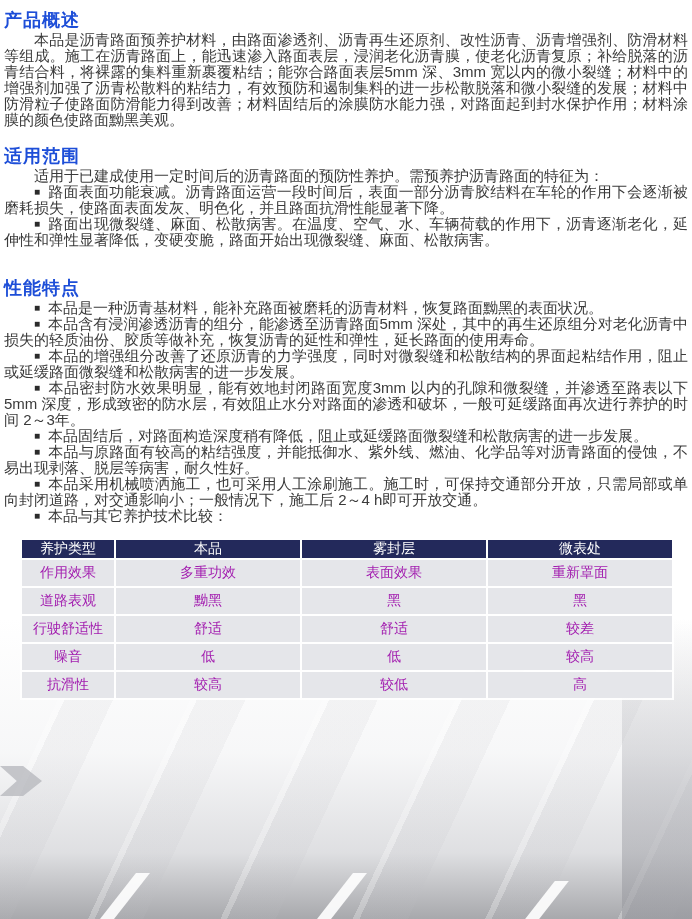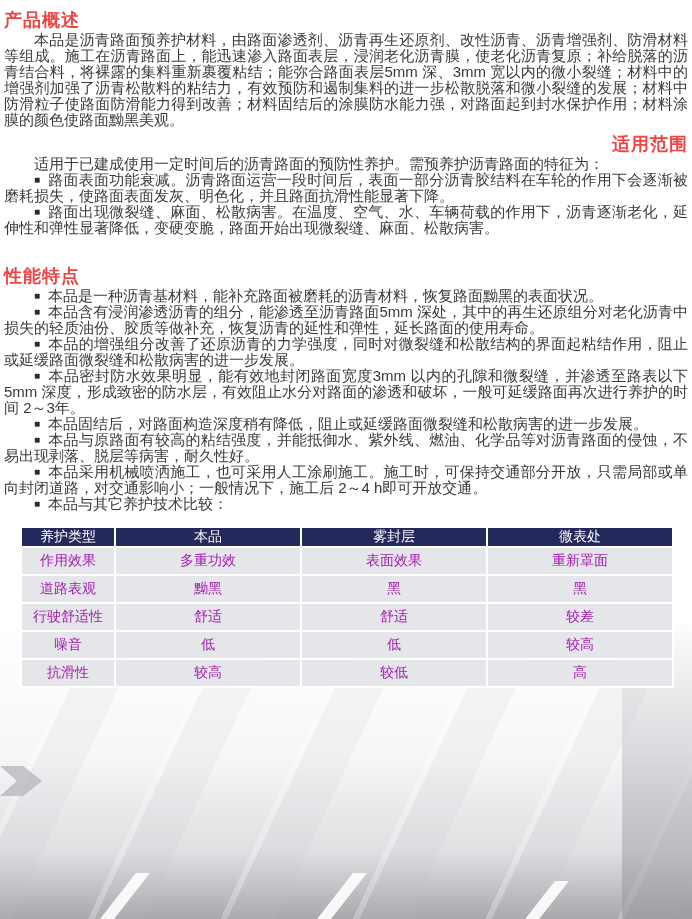"产品概述" h2 { color: #ef4444 -> #1d4ed8 }
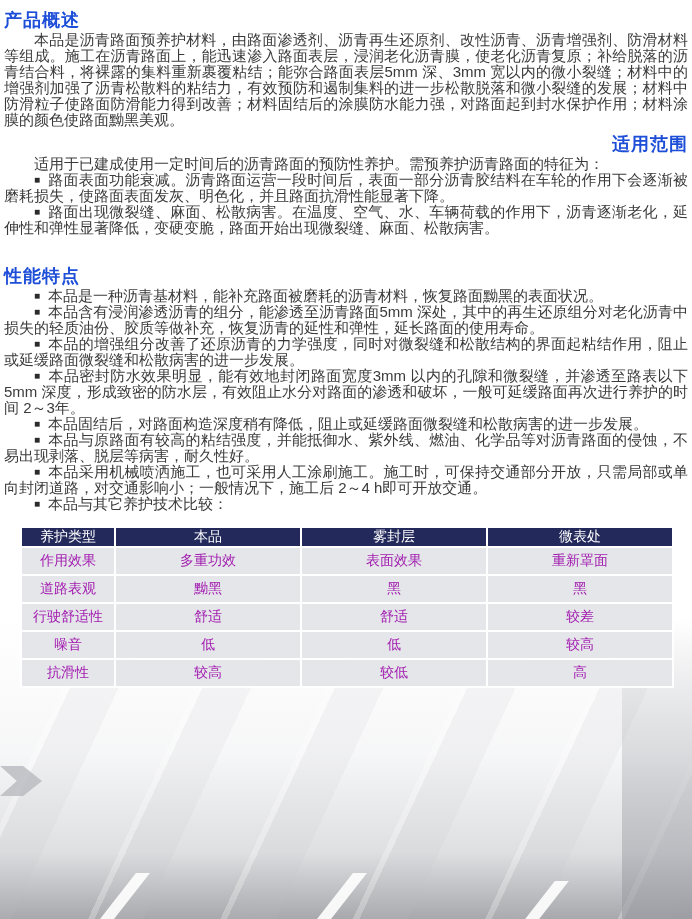"适用范围" .h2-scope { margin-top: 4px -> 16px; text-align: right -> none }
